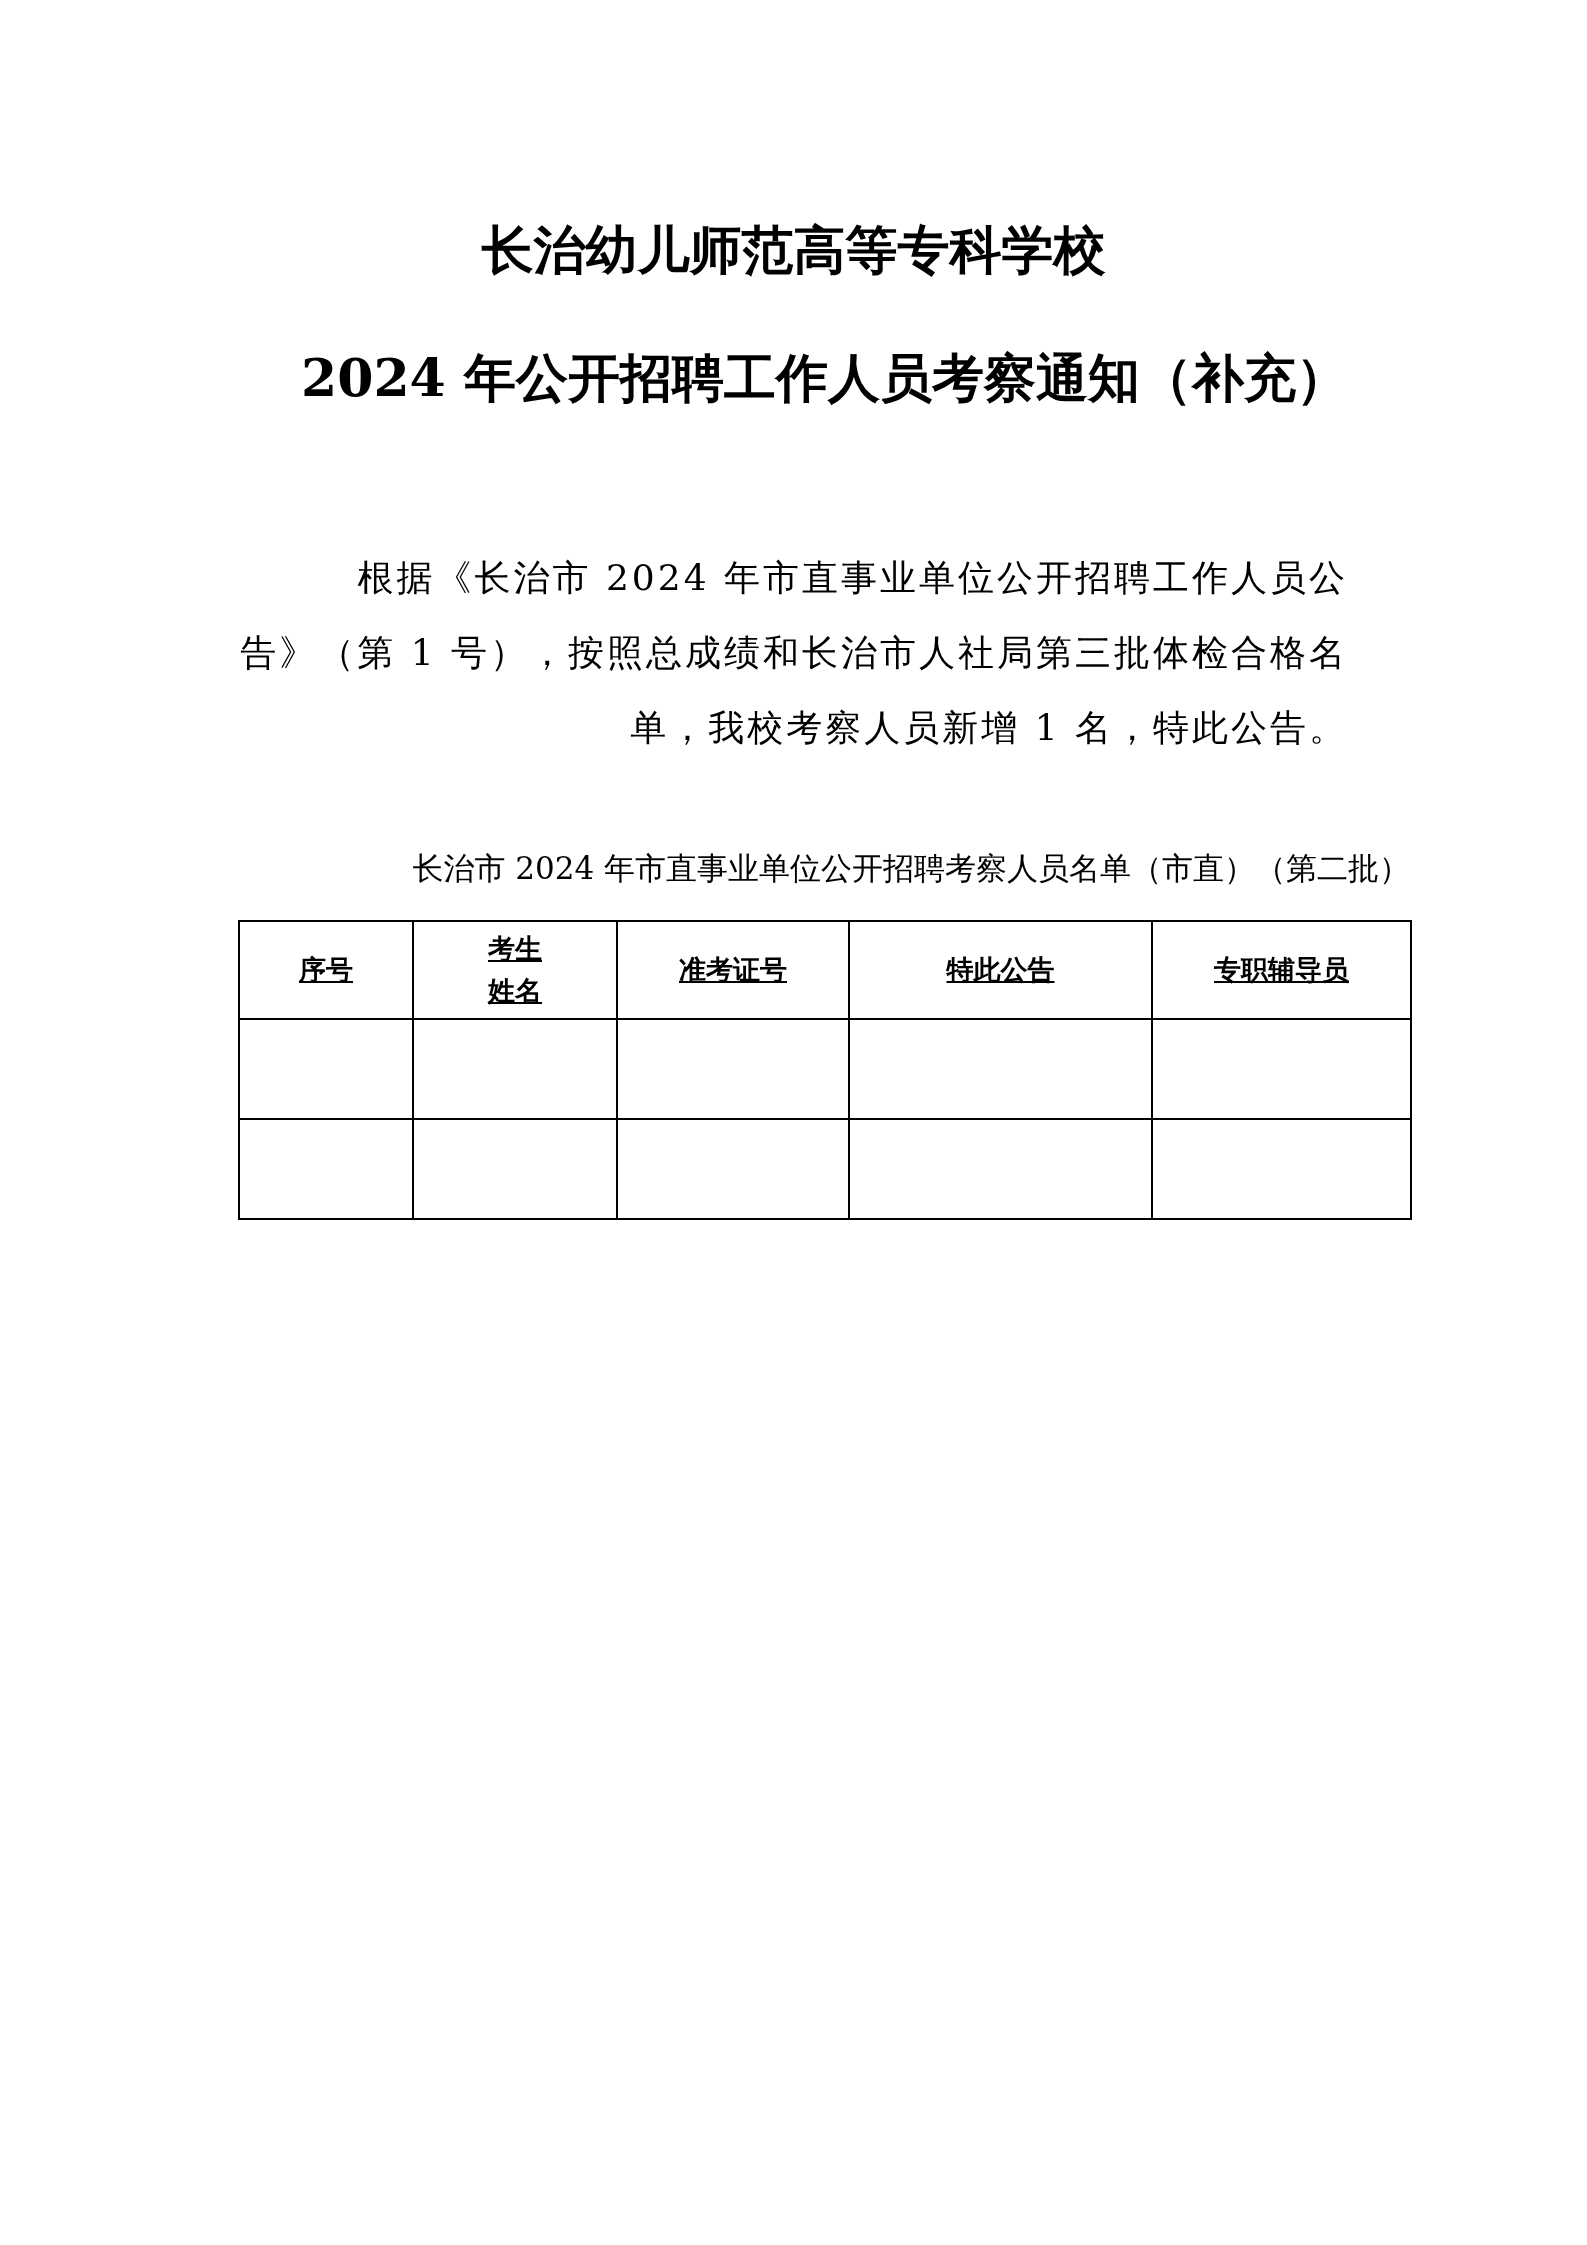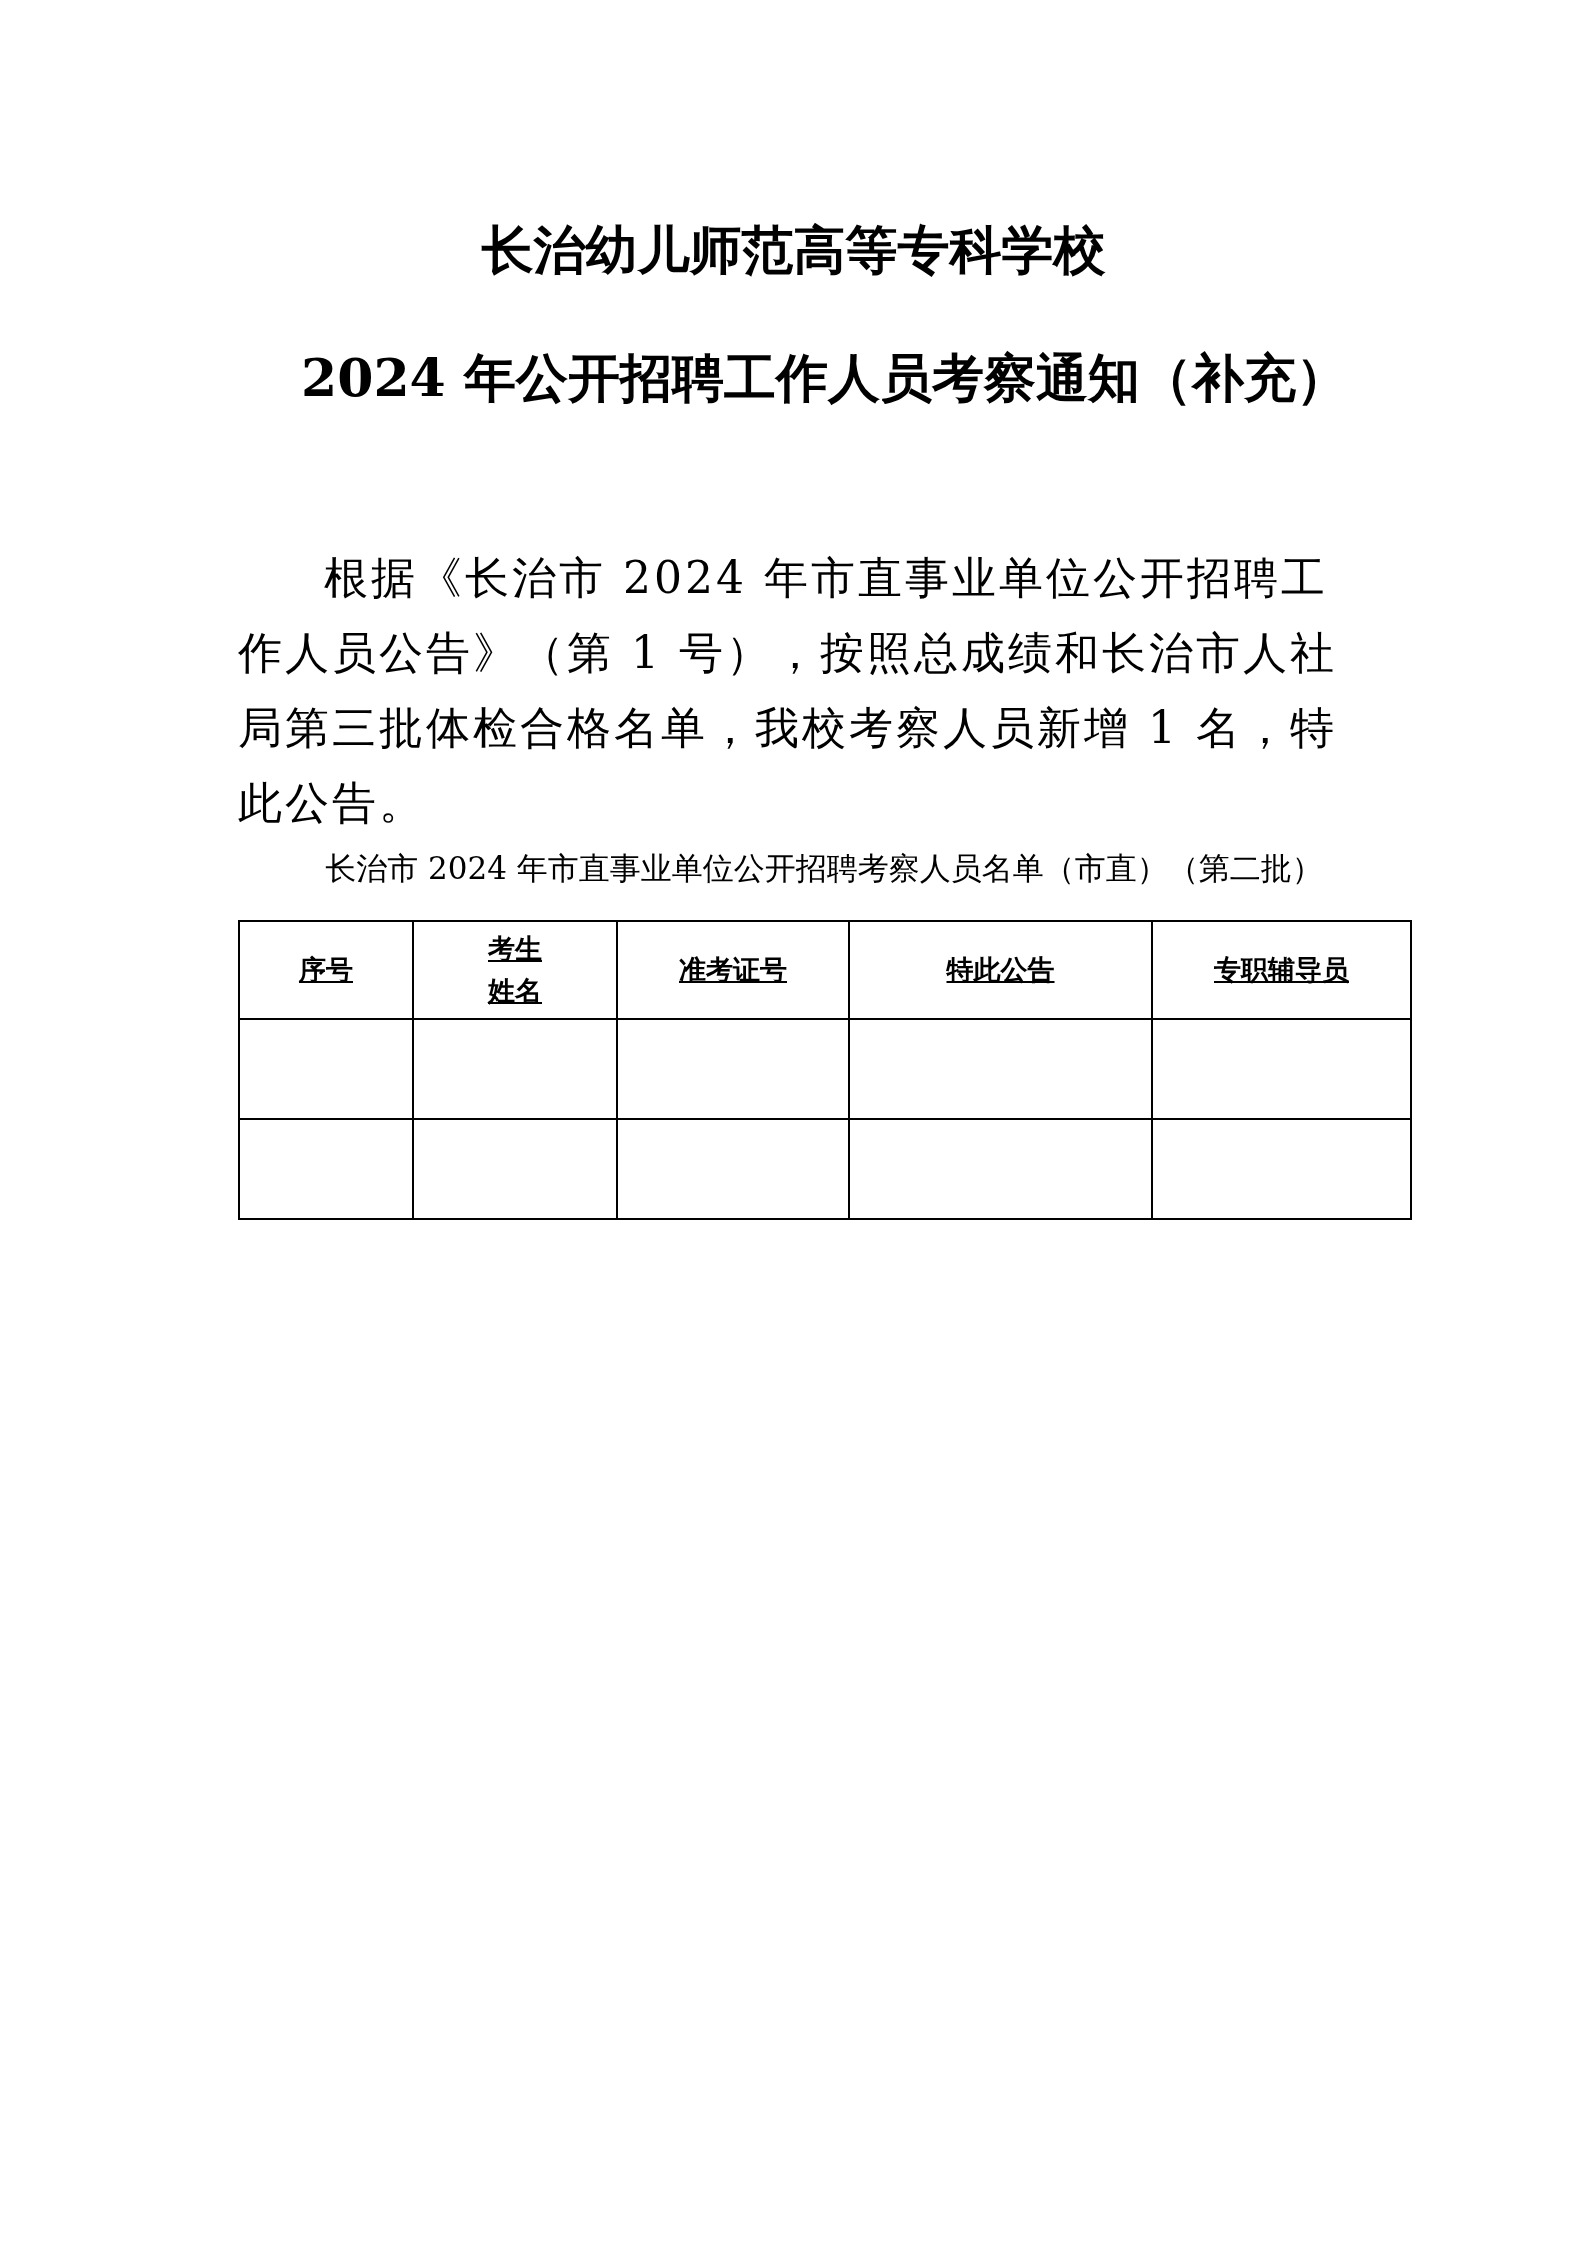"根据《长治市 2024 年市直事业单位公开招聘工作人员公告》（第 1" .para { font-size: 44px -> 36px; text-align: none -> right }
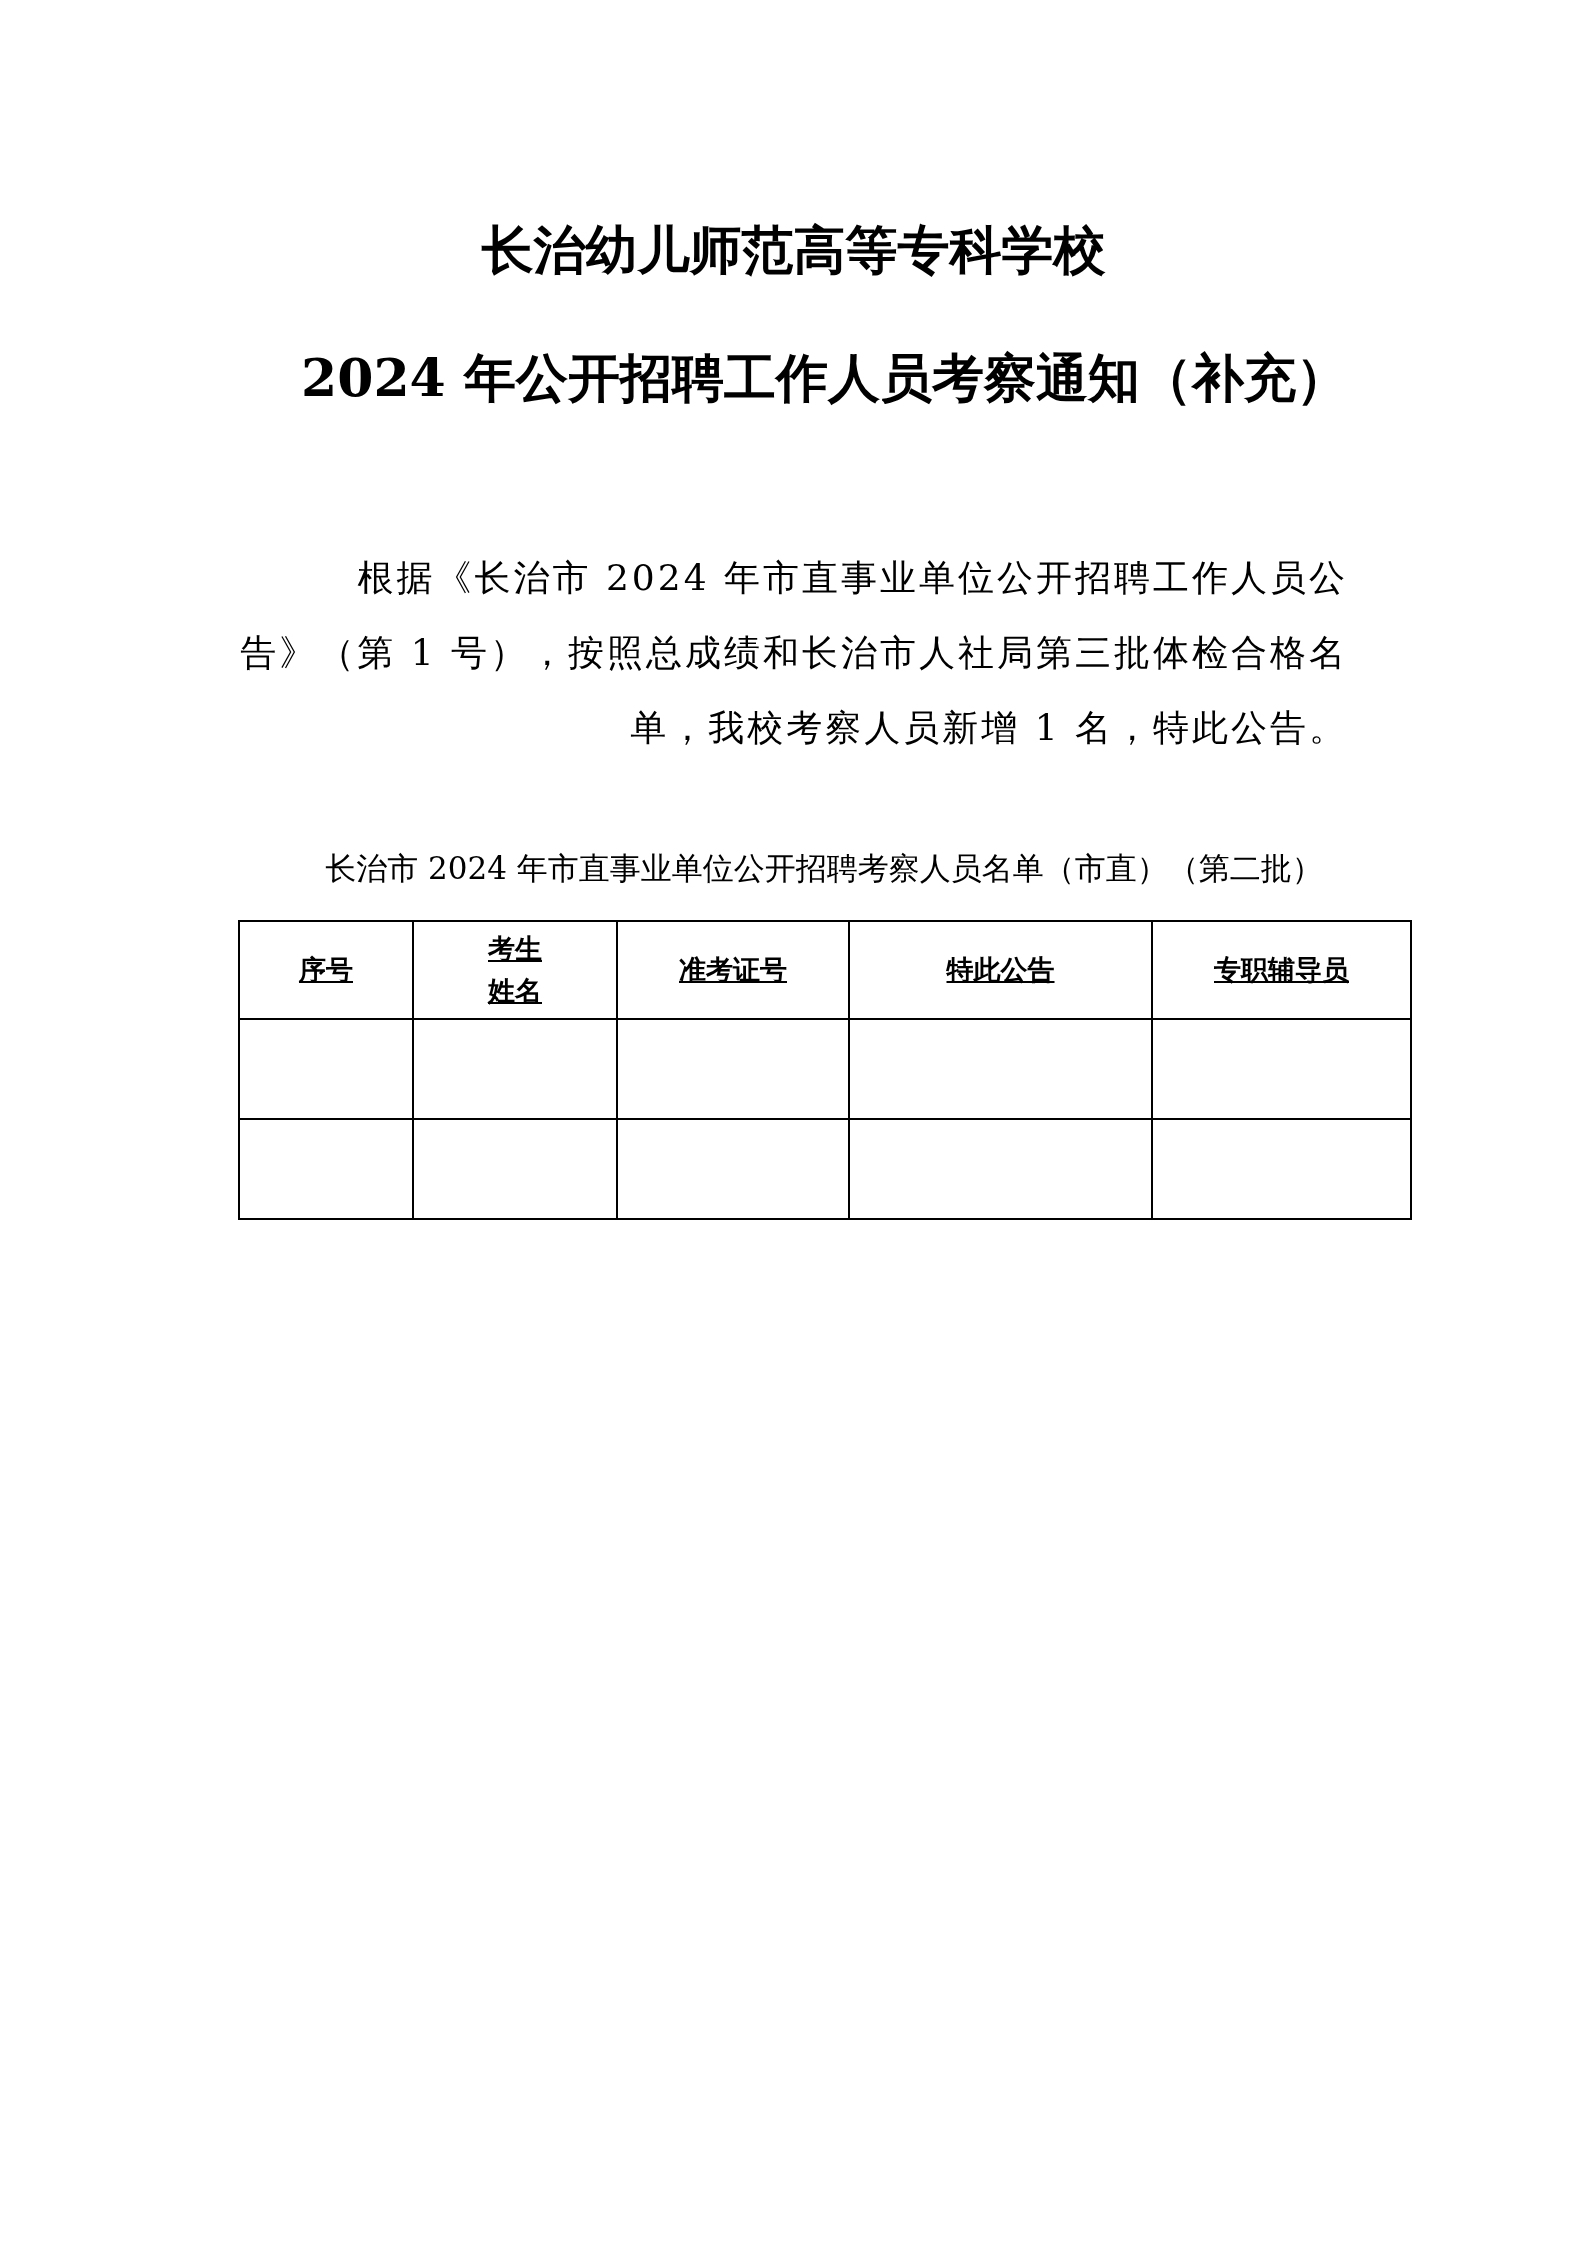"长治市 2024 年市直事业单位公开招聘考察人员名单（市直）（第二批）" .caption { text-align: center -> right }
